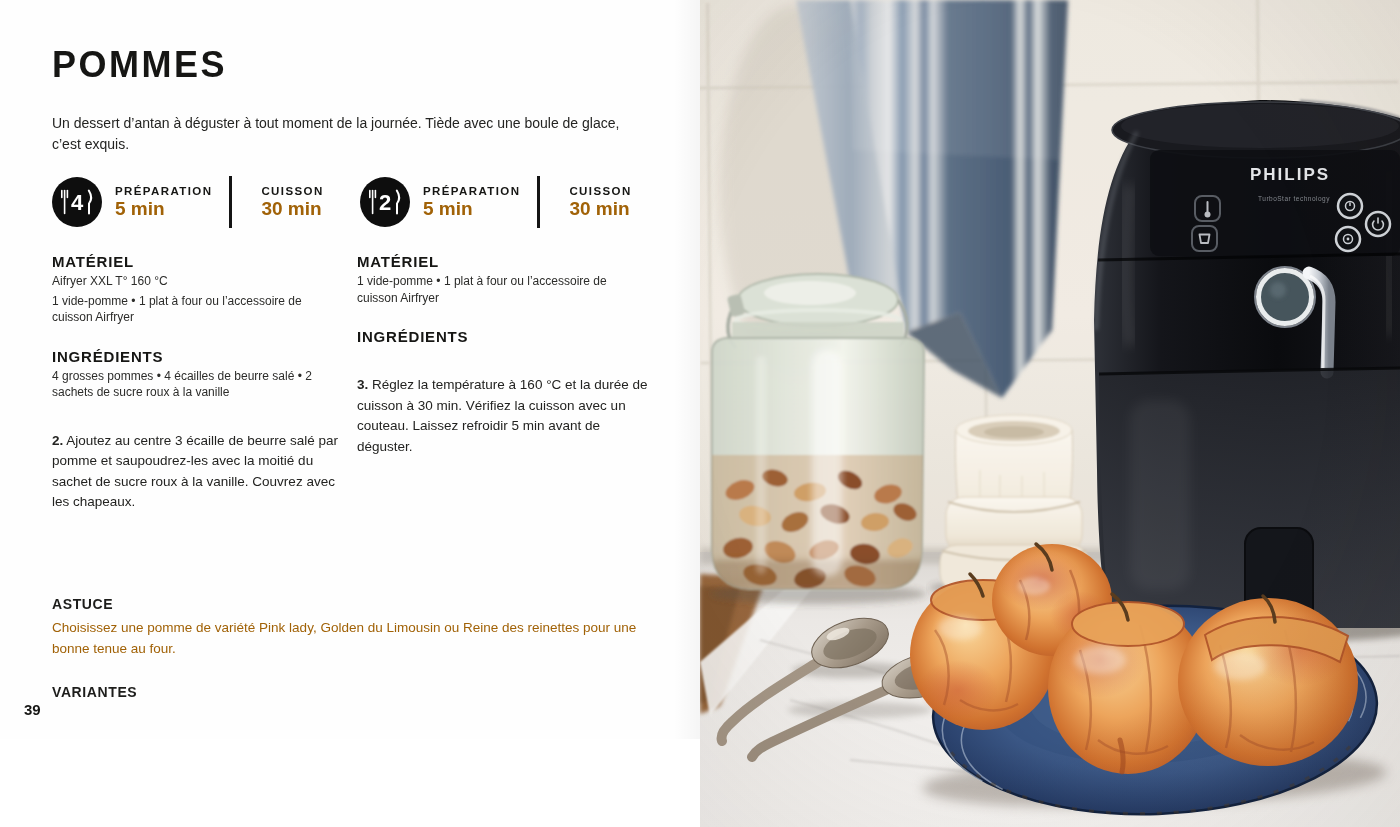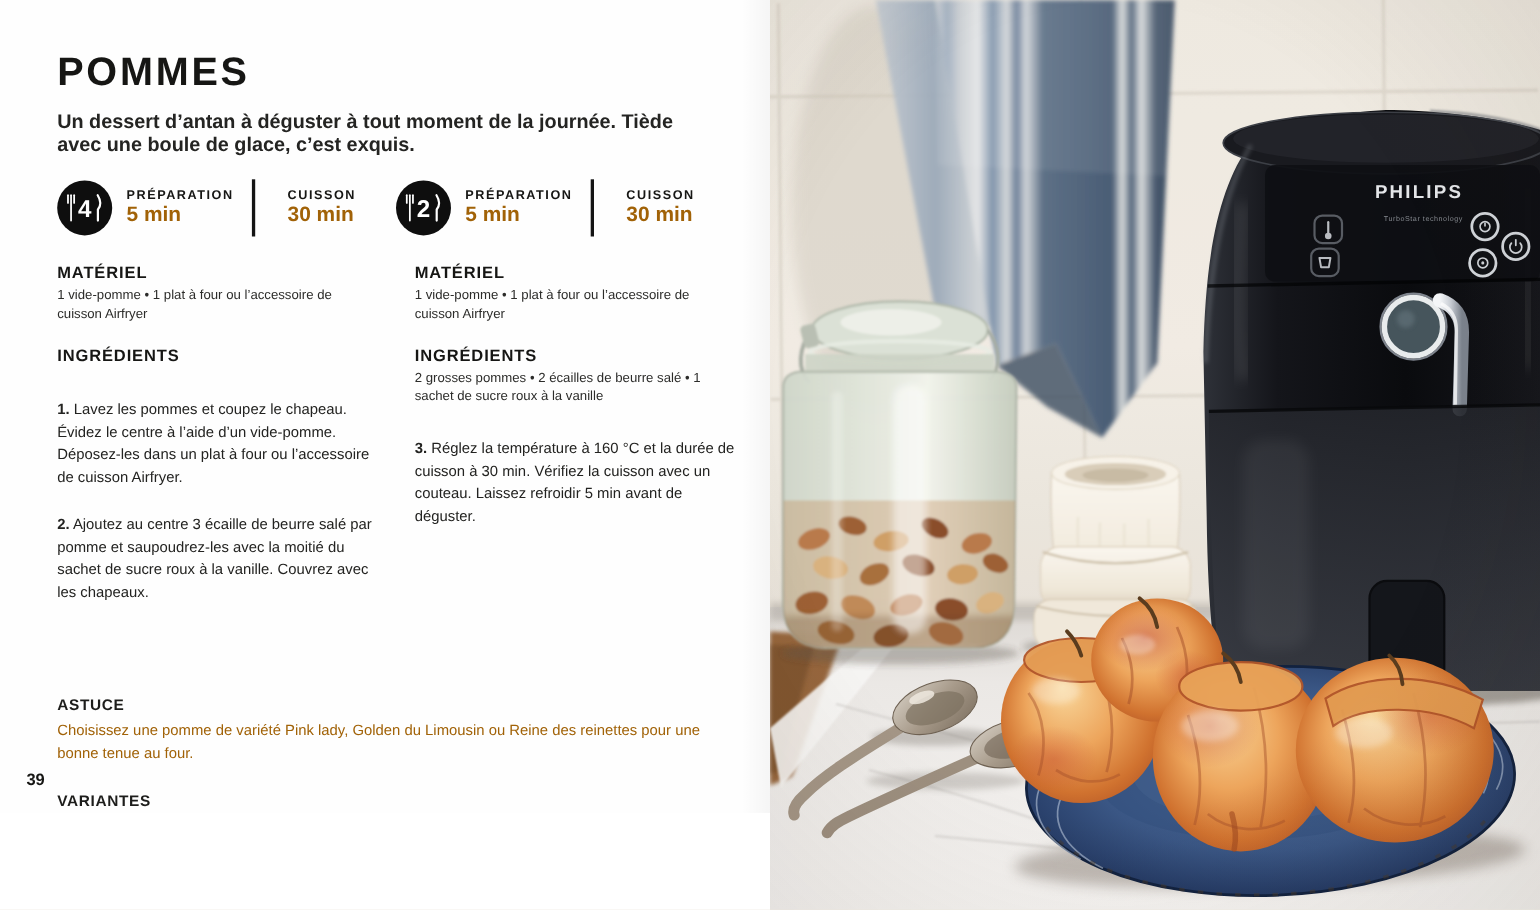"Un dessert d’antan à déguster" .intro { font-size: 18px -> 14px; font-weight: 700 -> 400; margin-top: 15px -> 28px }
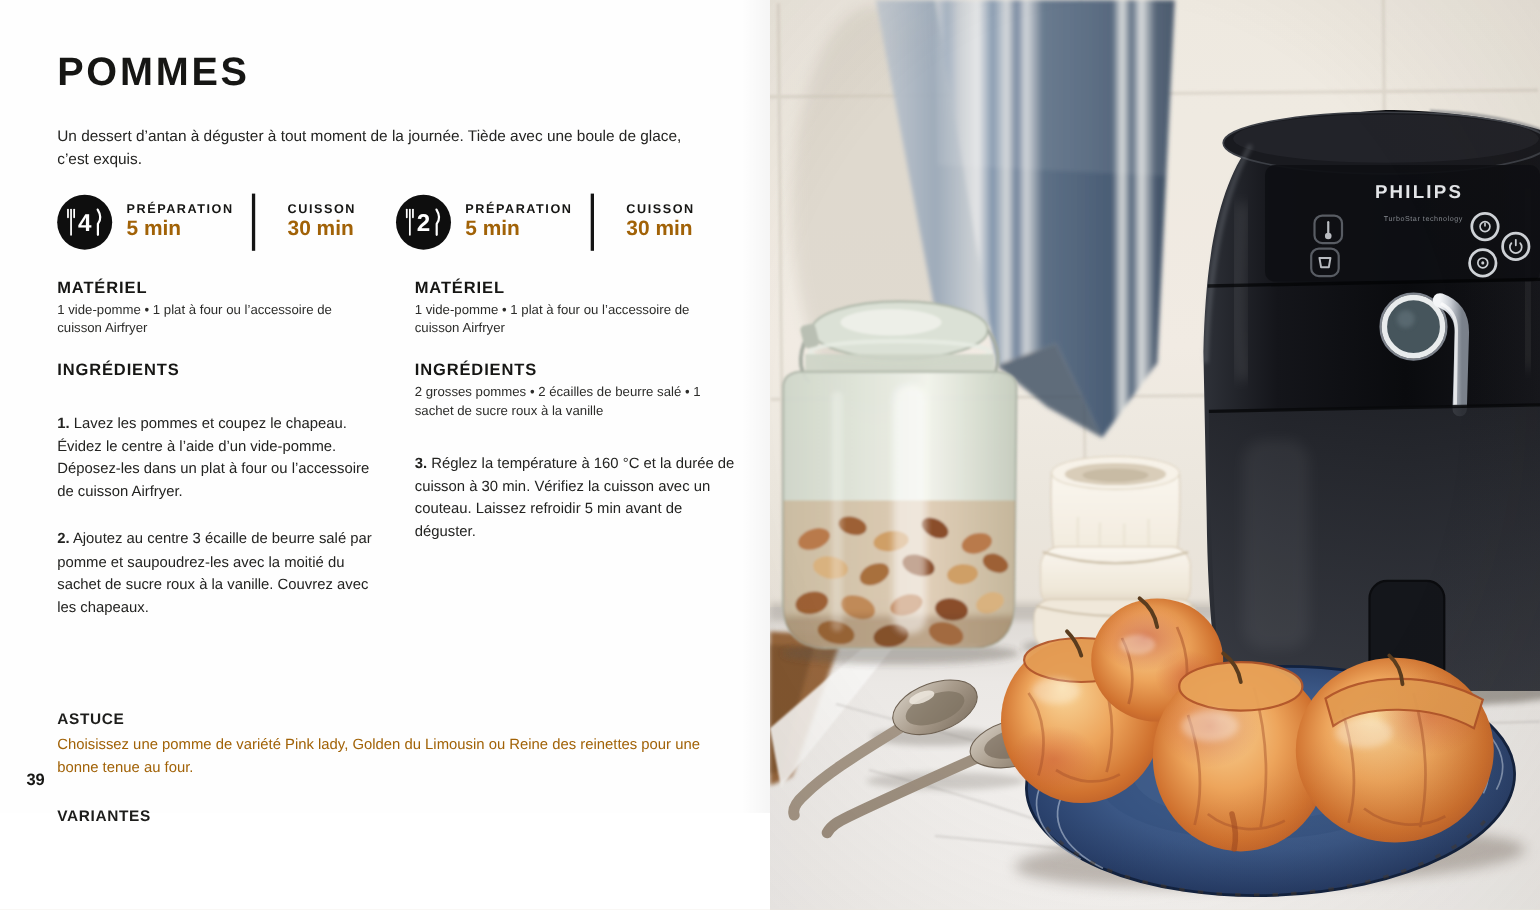"MATÉRIEL" .cols { column-gap: 32px -> 12px }
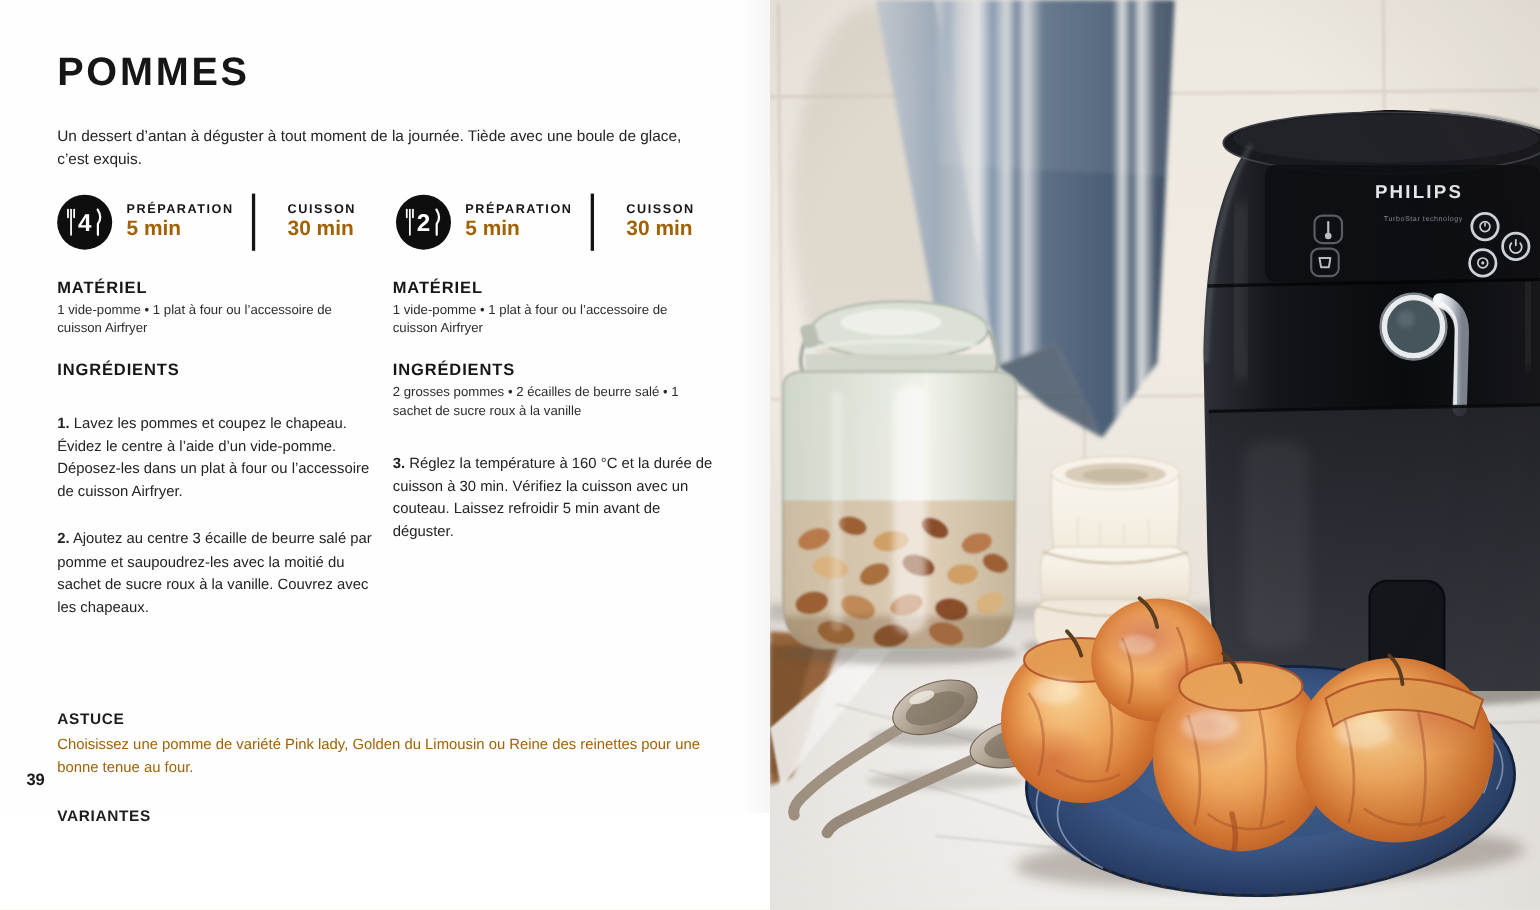"Aifryer XXL T° 160 °C" p.small { html: none -> <p>Aifryer XXL T° 160 °C</p> }
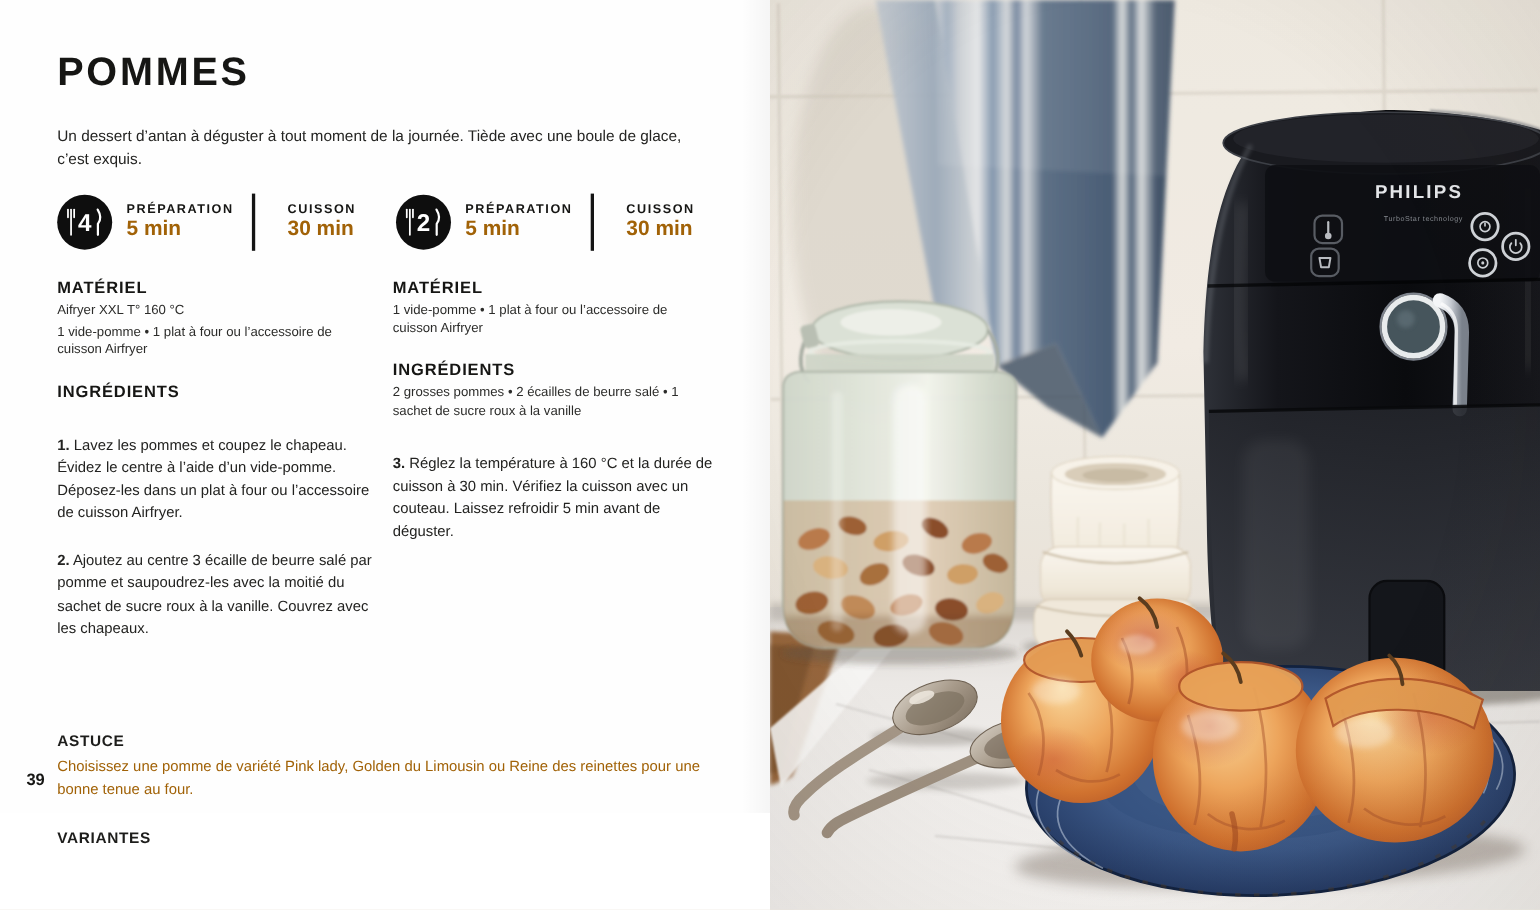"2 grosses pommes • 2" p.small { html: <p>2 grosses pommes • 2 écailles de beurre salé • 1 sachet de sucre roux à la vanille</p> -> none }
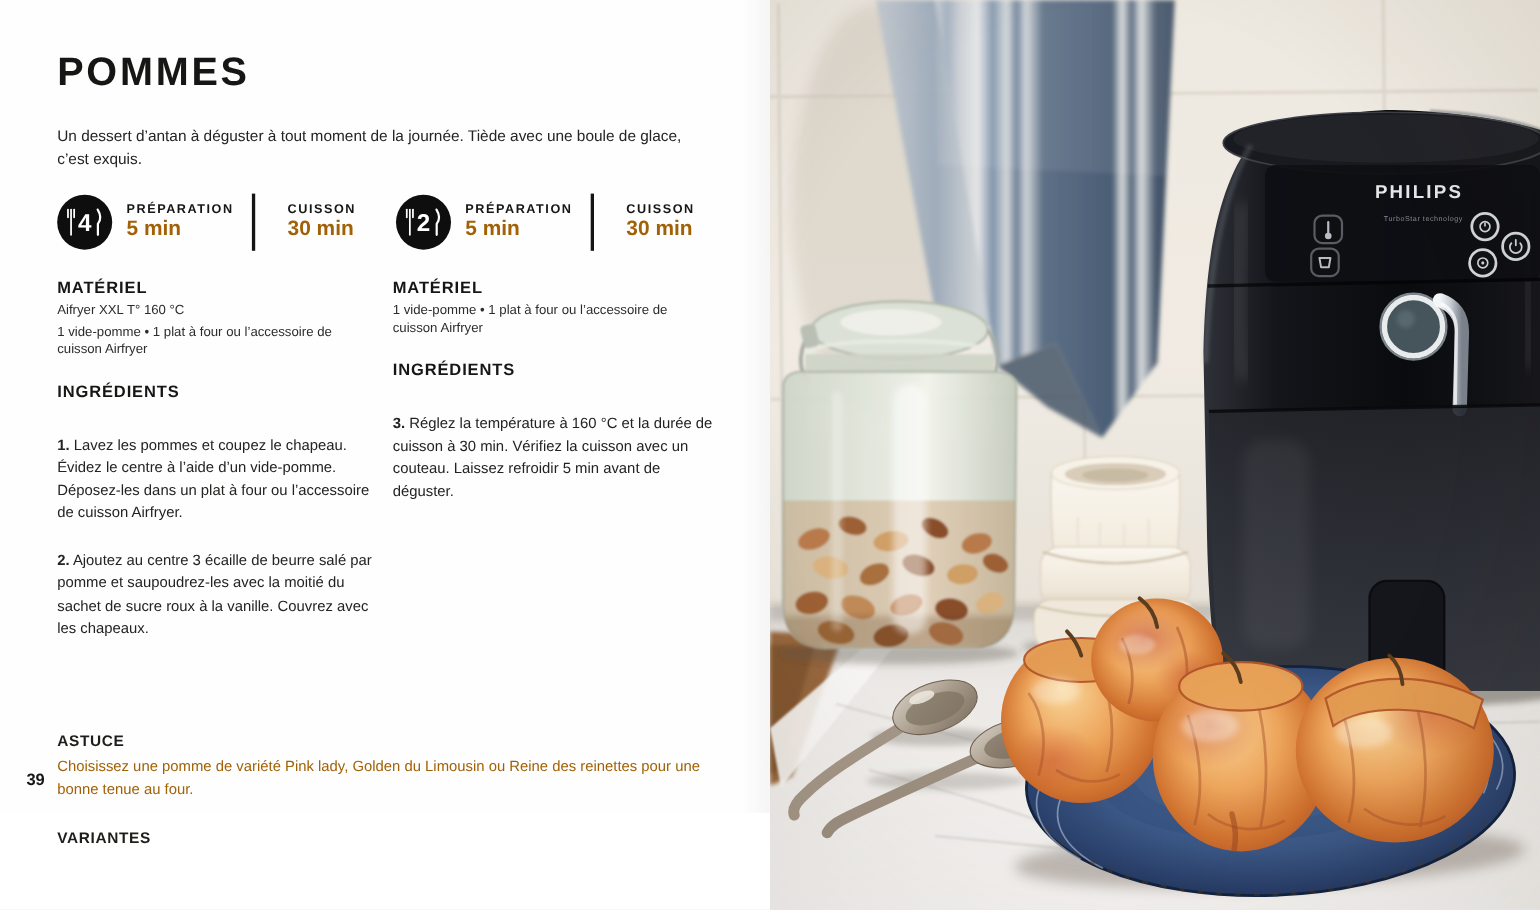"4 grosses pommes • 4" p.small { html: none -> <p>4 grosses pommes • 4 écailles de beurre salé • 2 sachets de sucre roux à la vanille</p> }
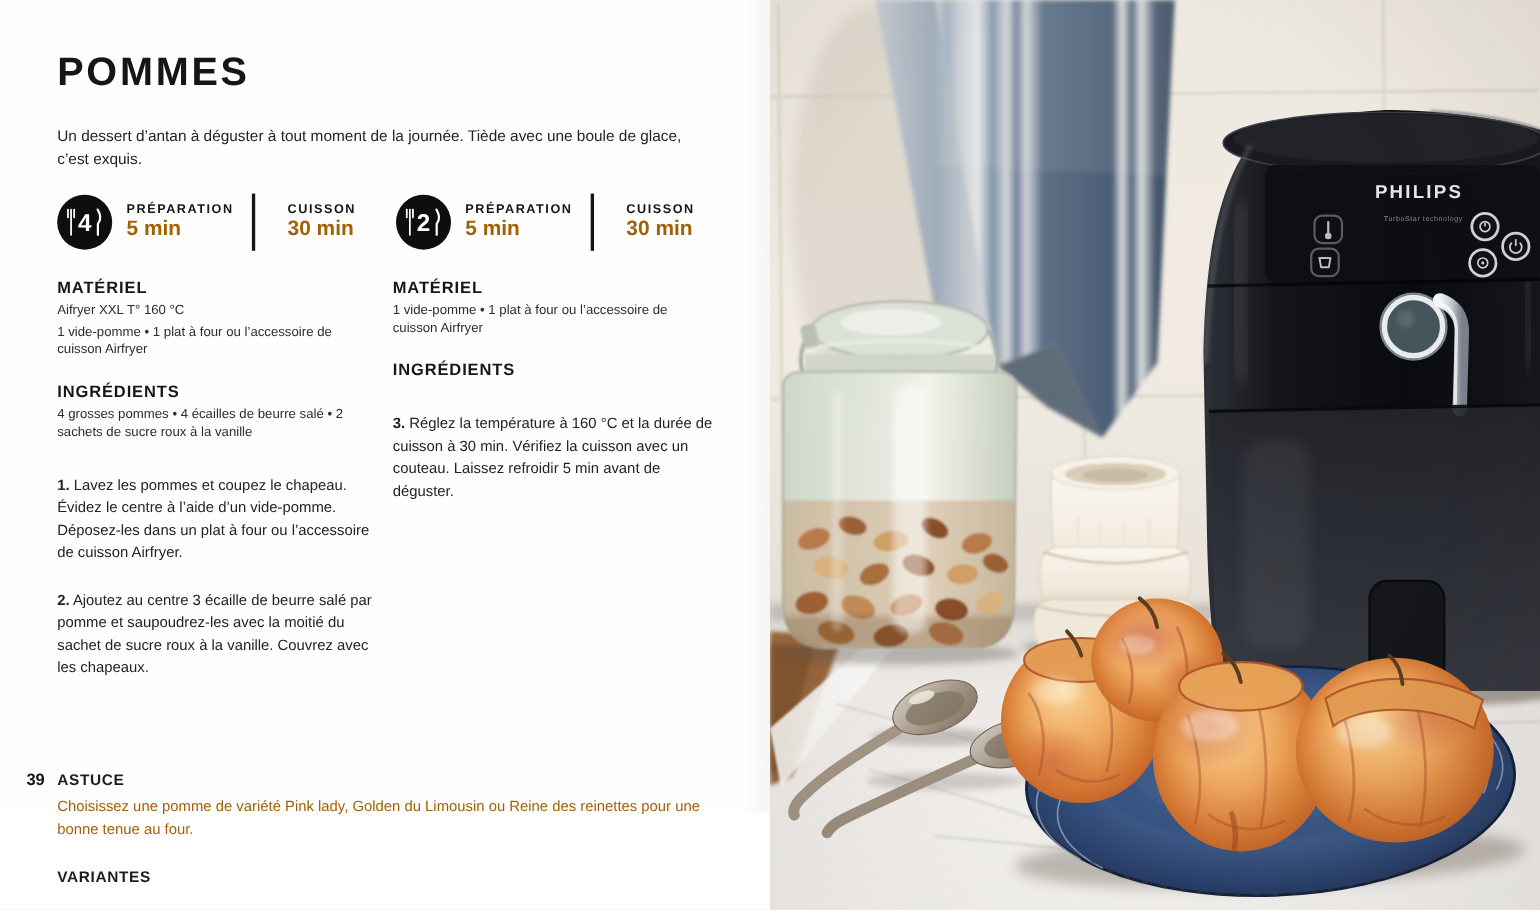"1. Lavez les pommes et" p.step { html: <p><span>1.</span> <span>Lavez les pommes et coupez le chapeau. Évidez le centre à l’aide d’un vide-pomme. Déposez-les dans un plat à four ou l’accessoire de cuisson Airfryer.</span></p> -> none }
